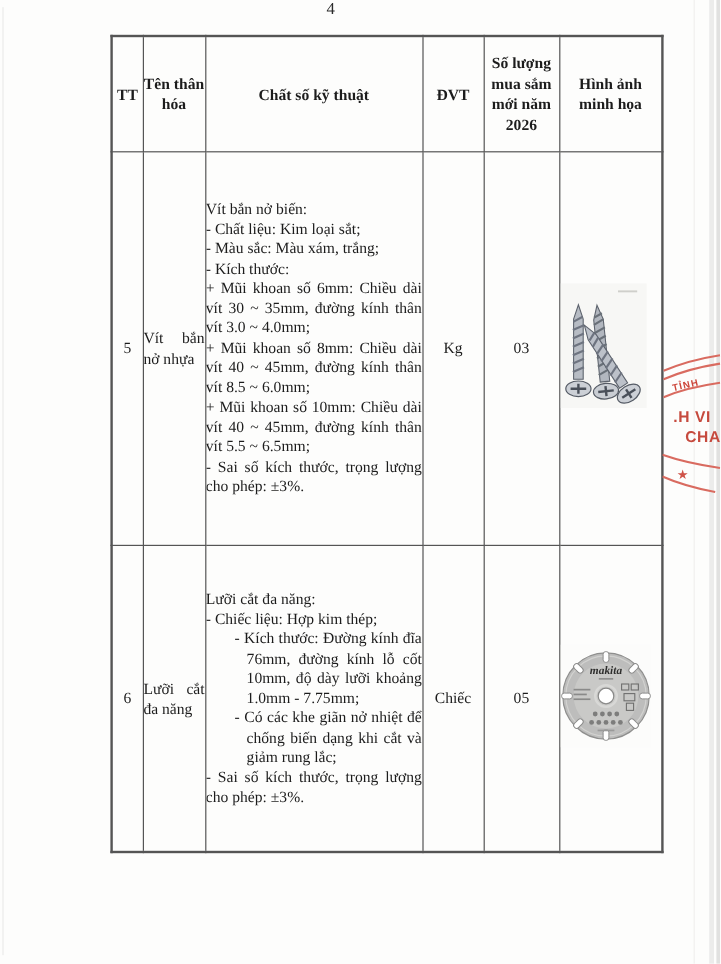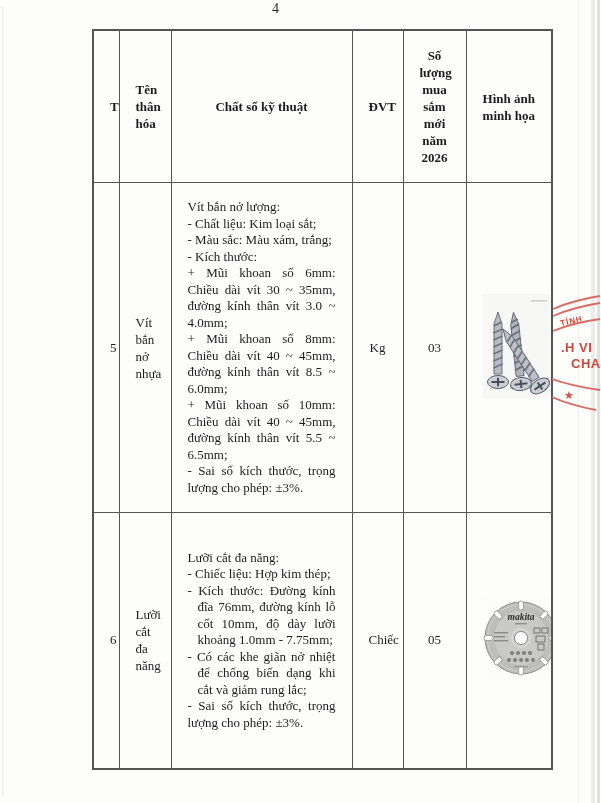"Số lượng mua sắm mới" table.spec td, table.spec th { padding: 16px -> 0 }
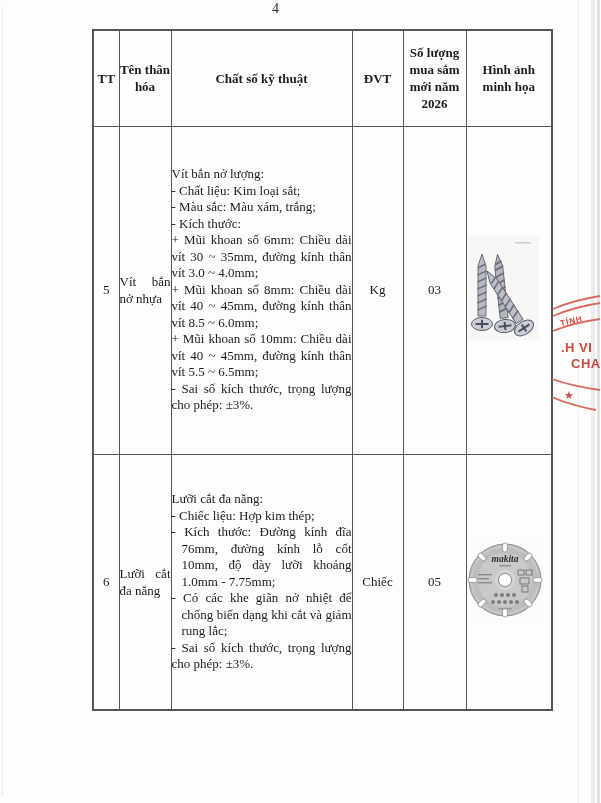"Vít bắn nở lượng:" p { text: lượng -> biến }
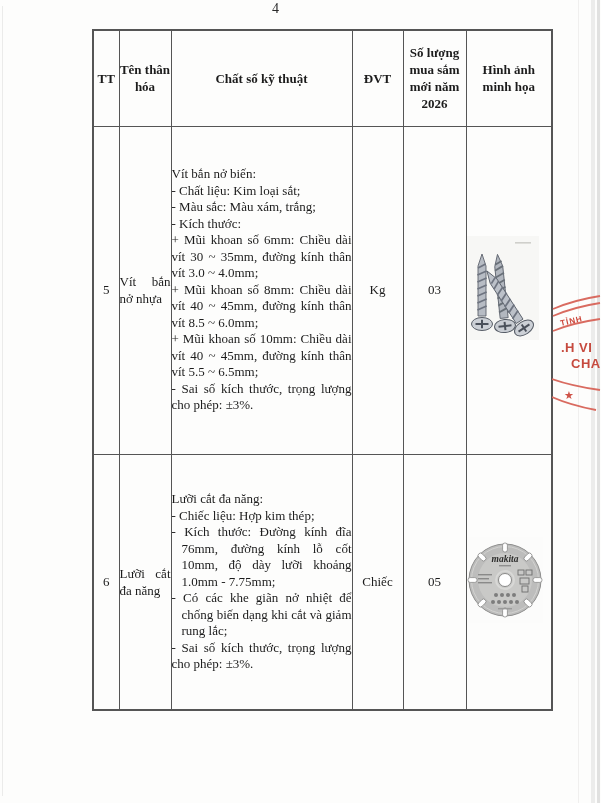"- Kích thước: Đường kính" td.specs p.hang { margin-left: none -> 24px }
